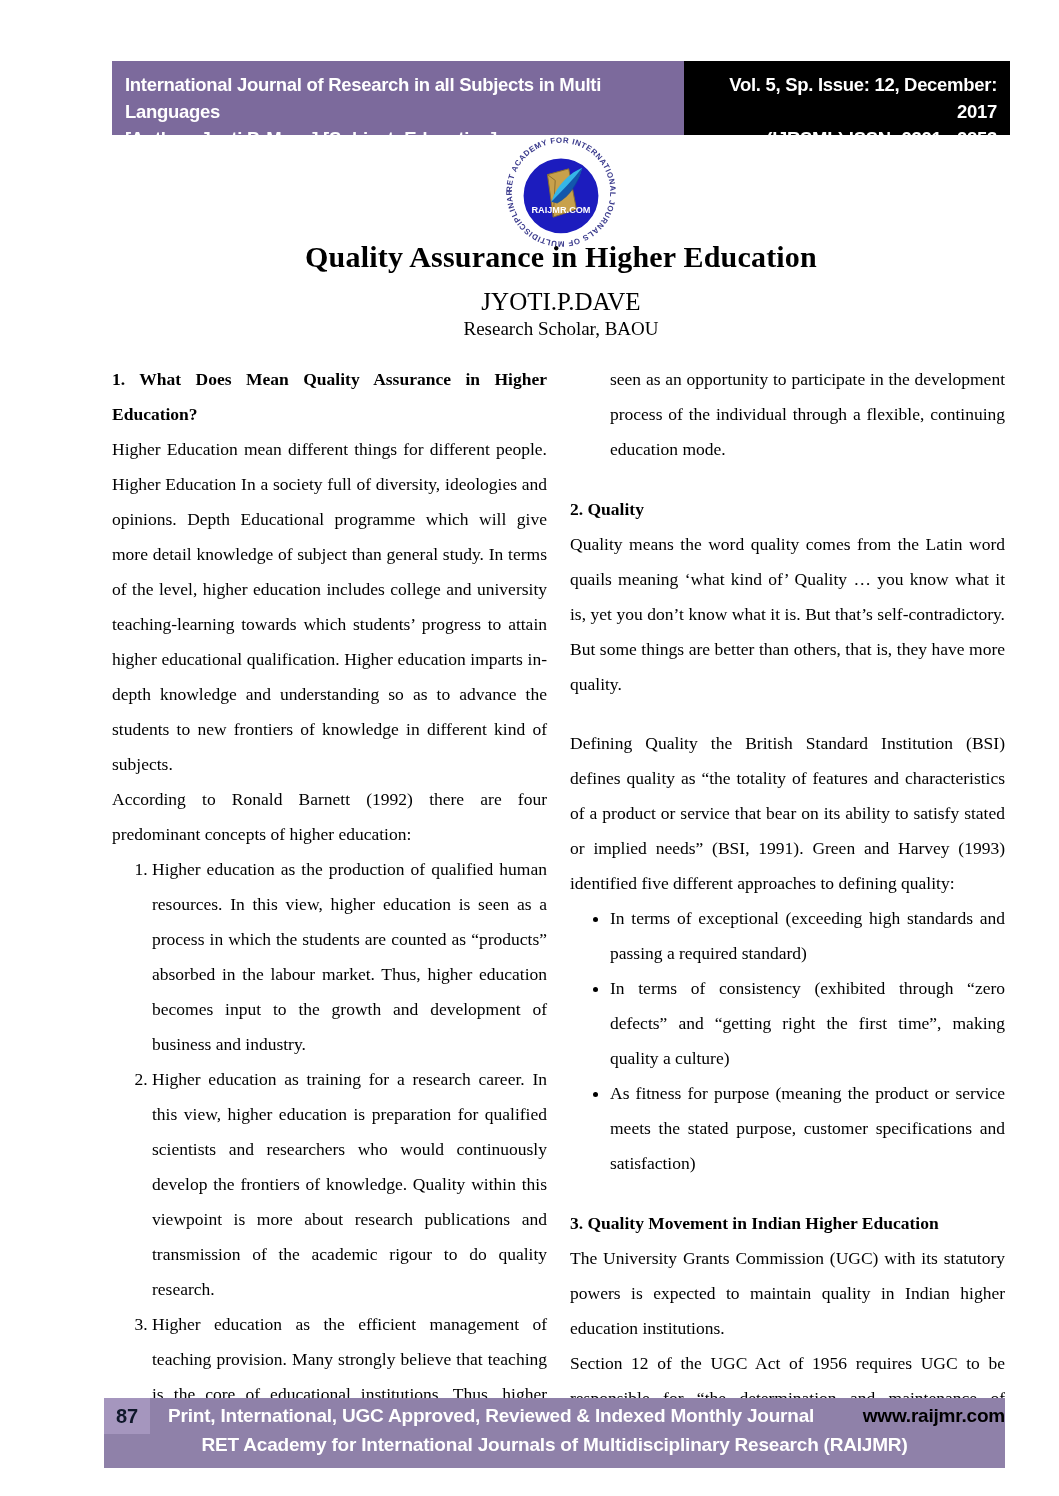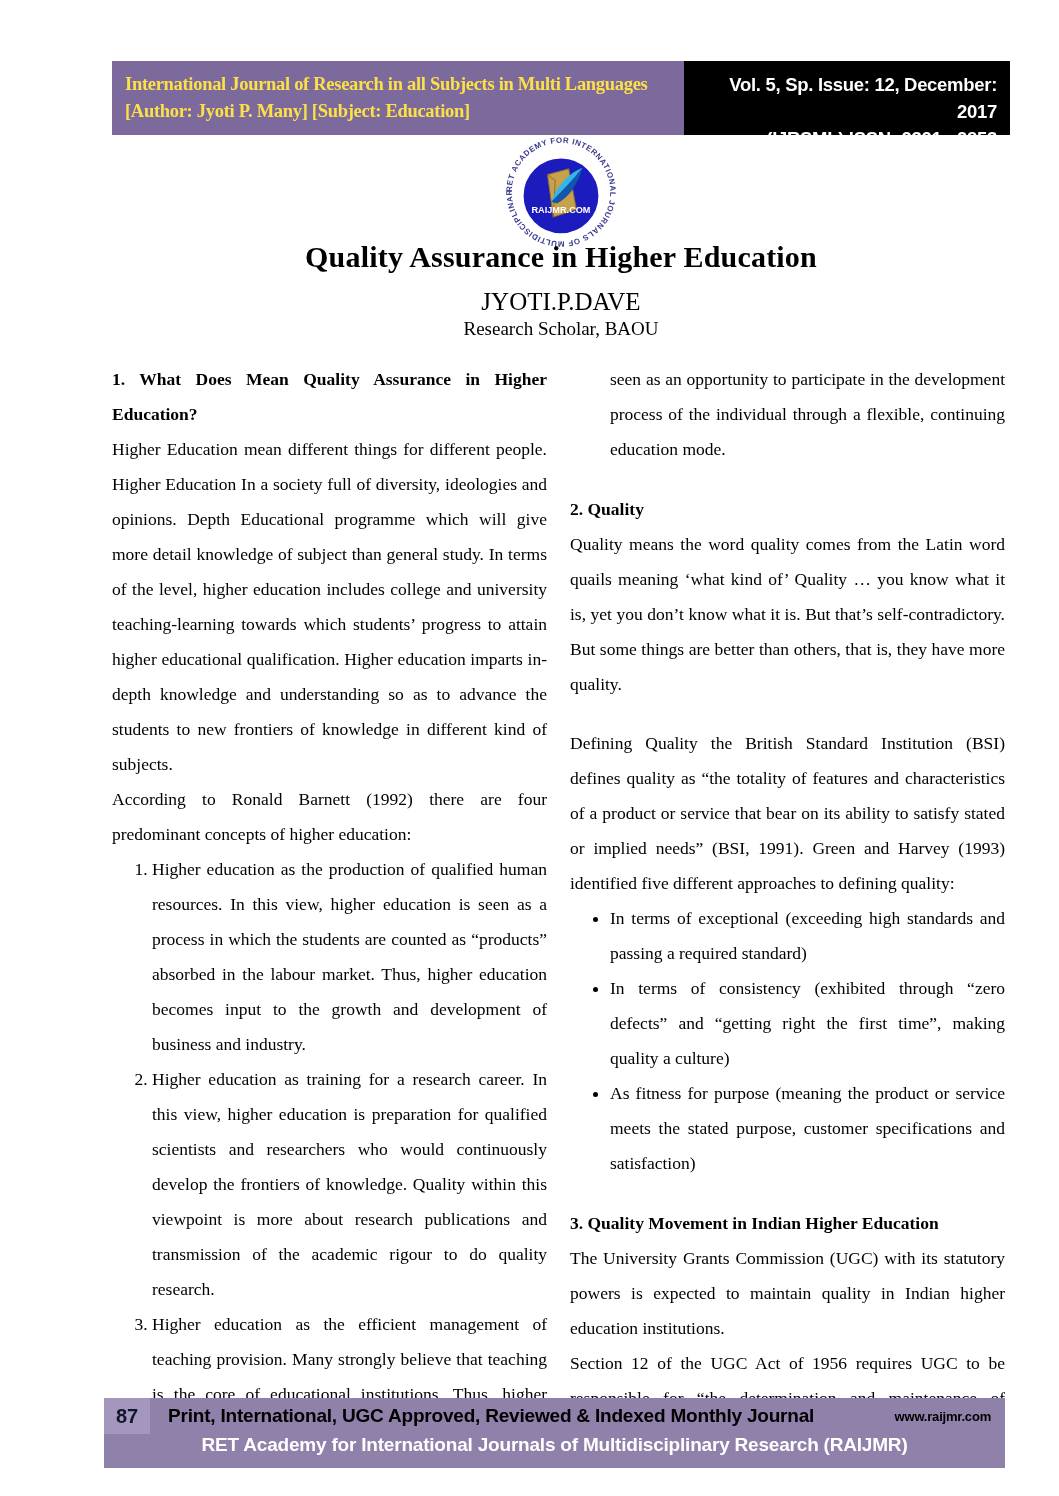"International Journal of Research in" .header-left { color: #fde047 -> #ffffff; font-family: Liberation Serif, serif -> none }
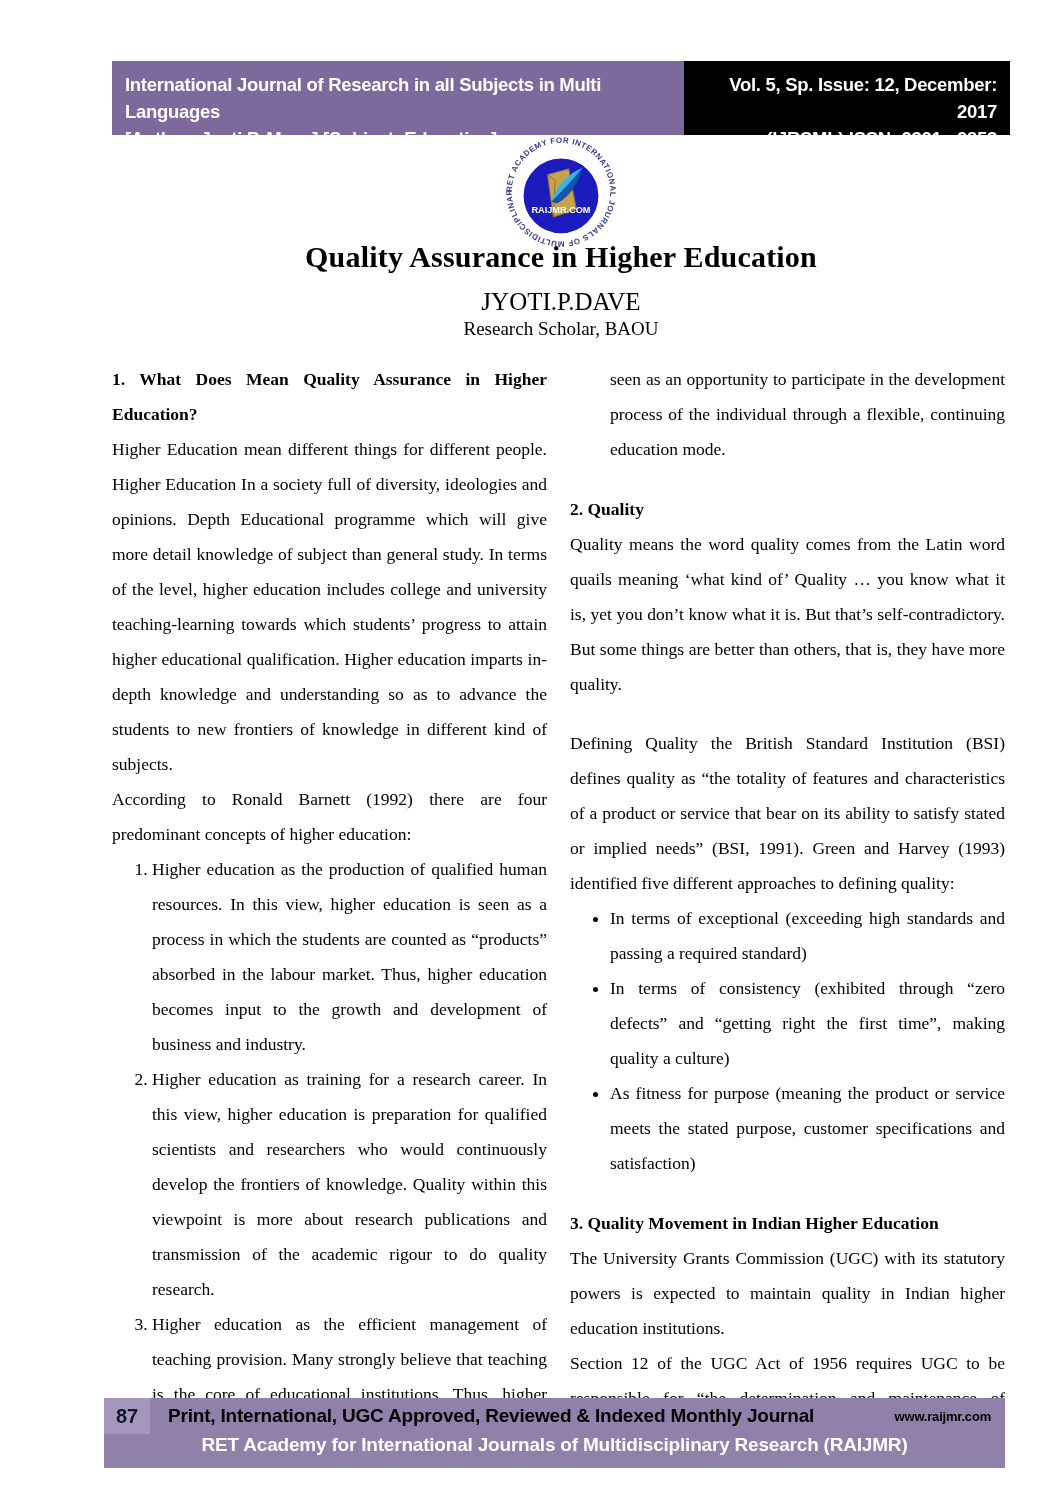"Print, International, UGC Approved," .footer-text1 { color: #000000 -> #ffffff }
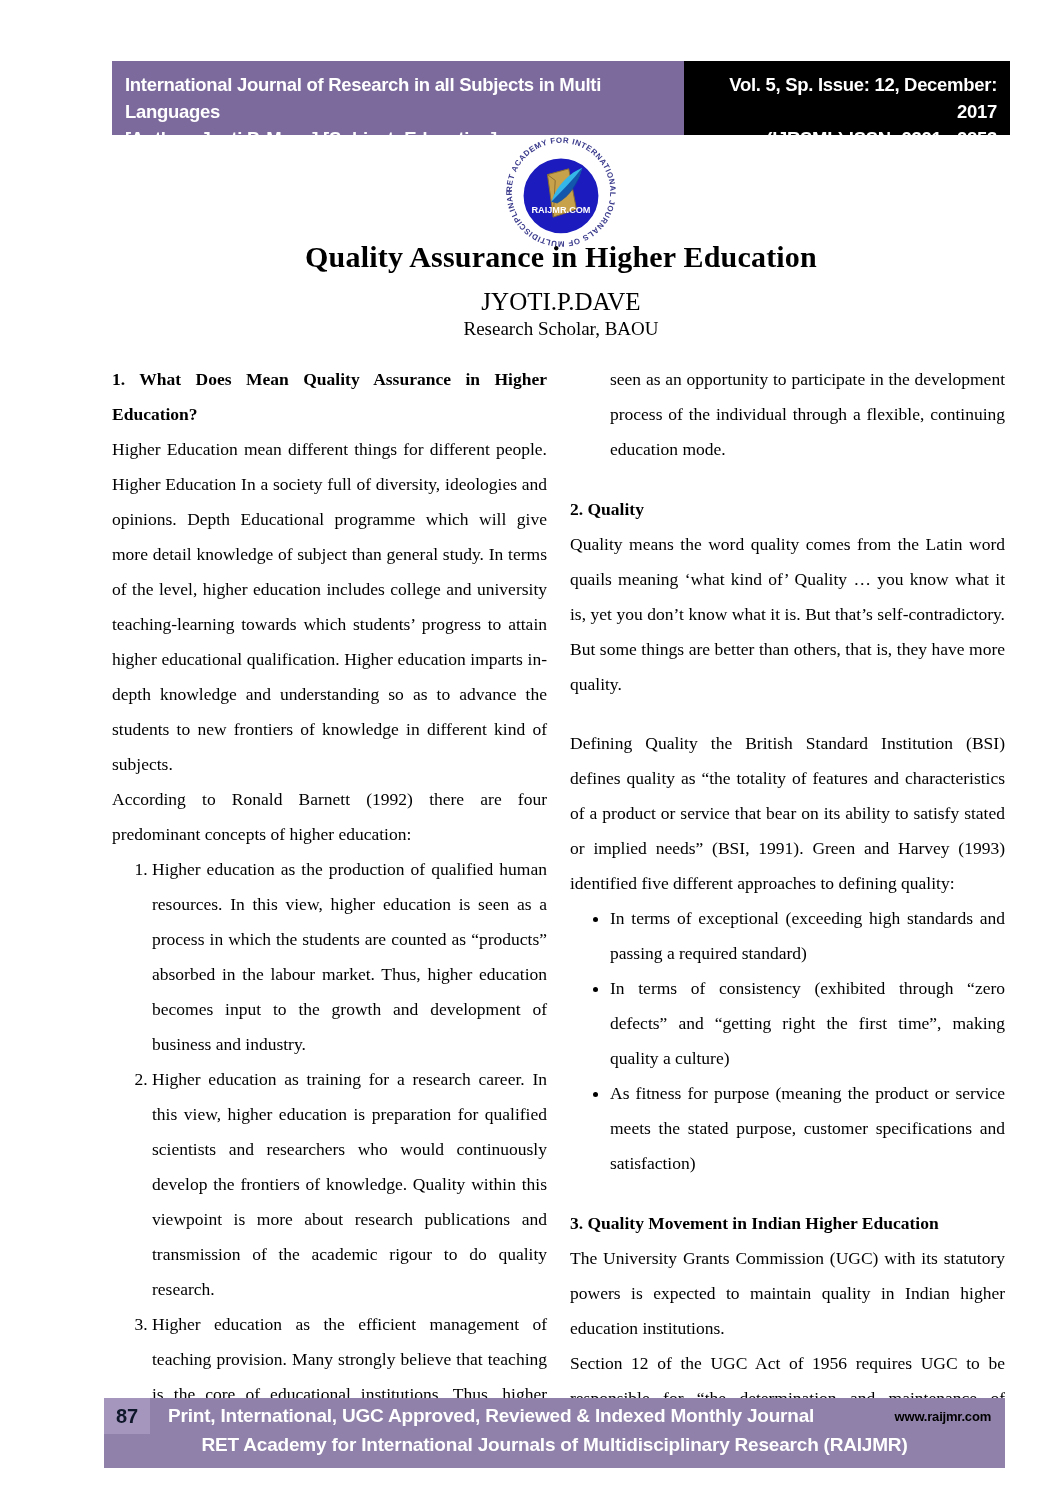"www.raijmr.com" .footer-site { font-size: 13px -> 19px; margin-right: 14px -> none }
